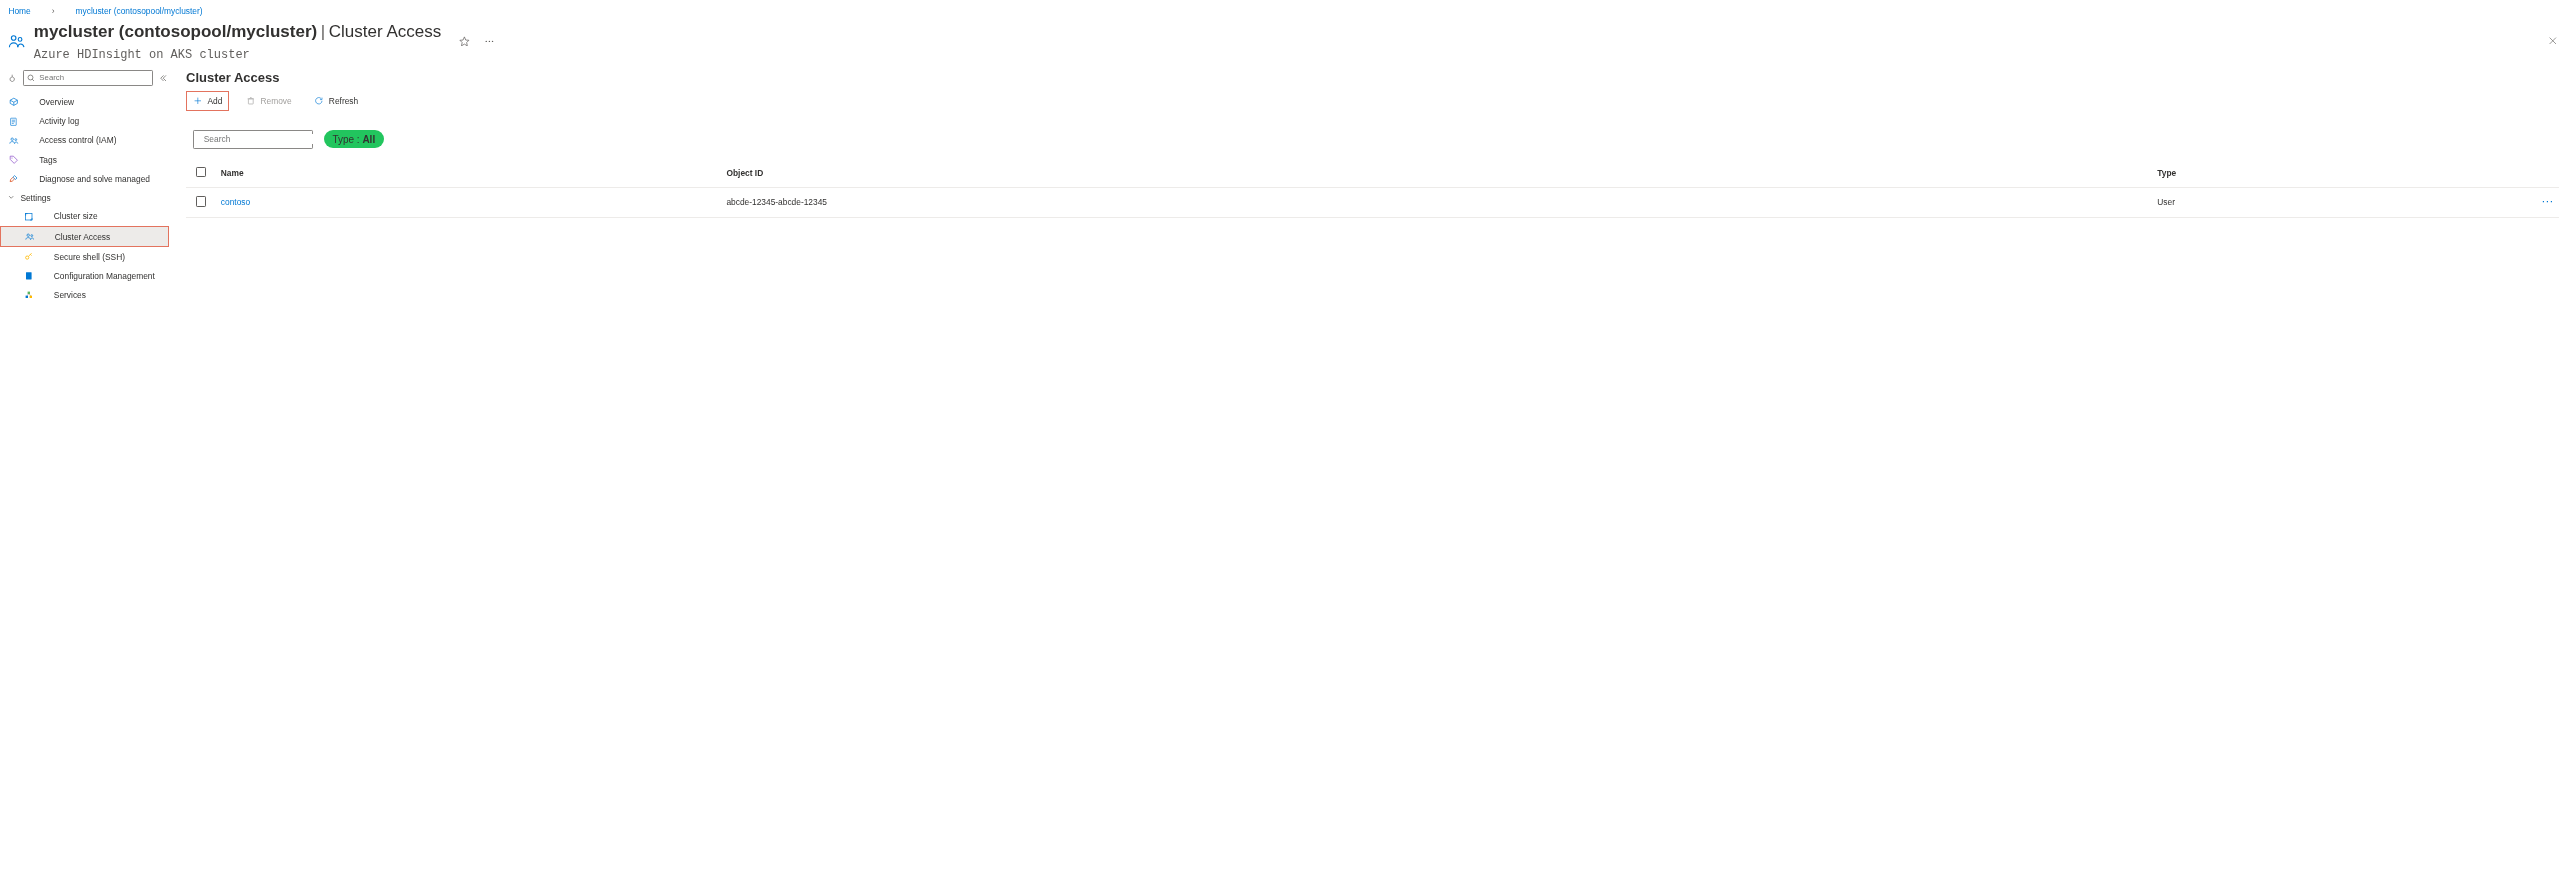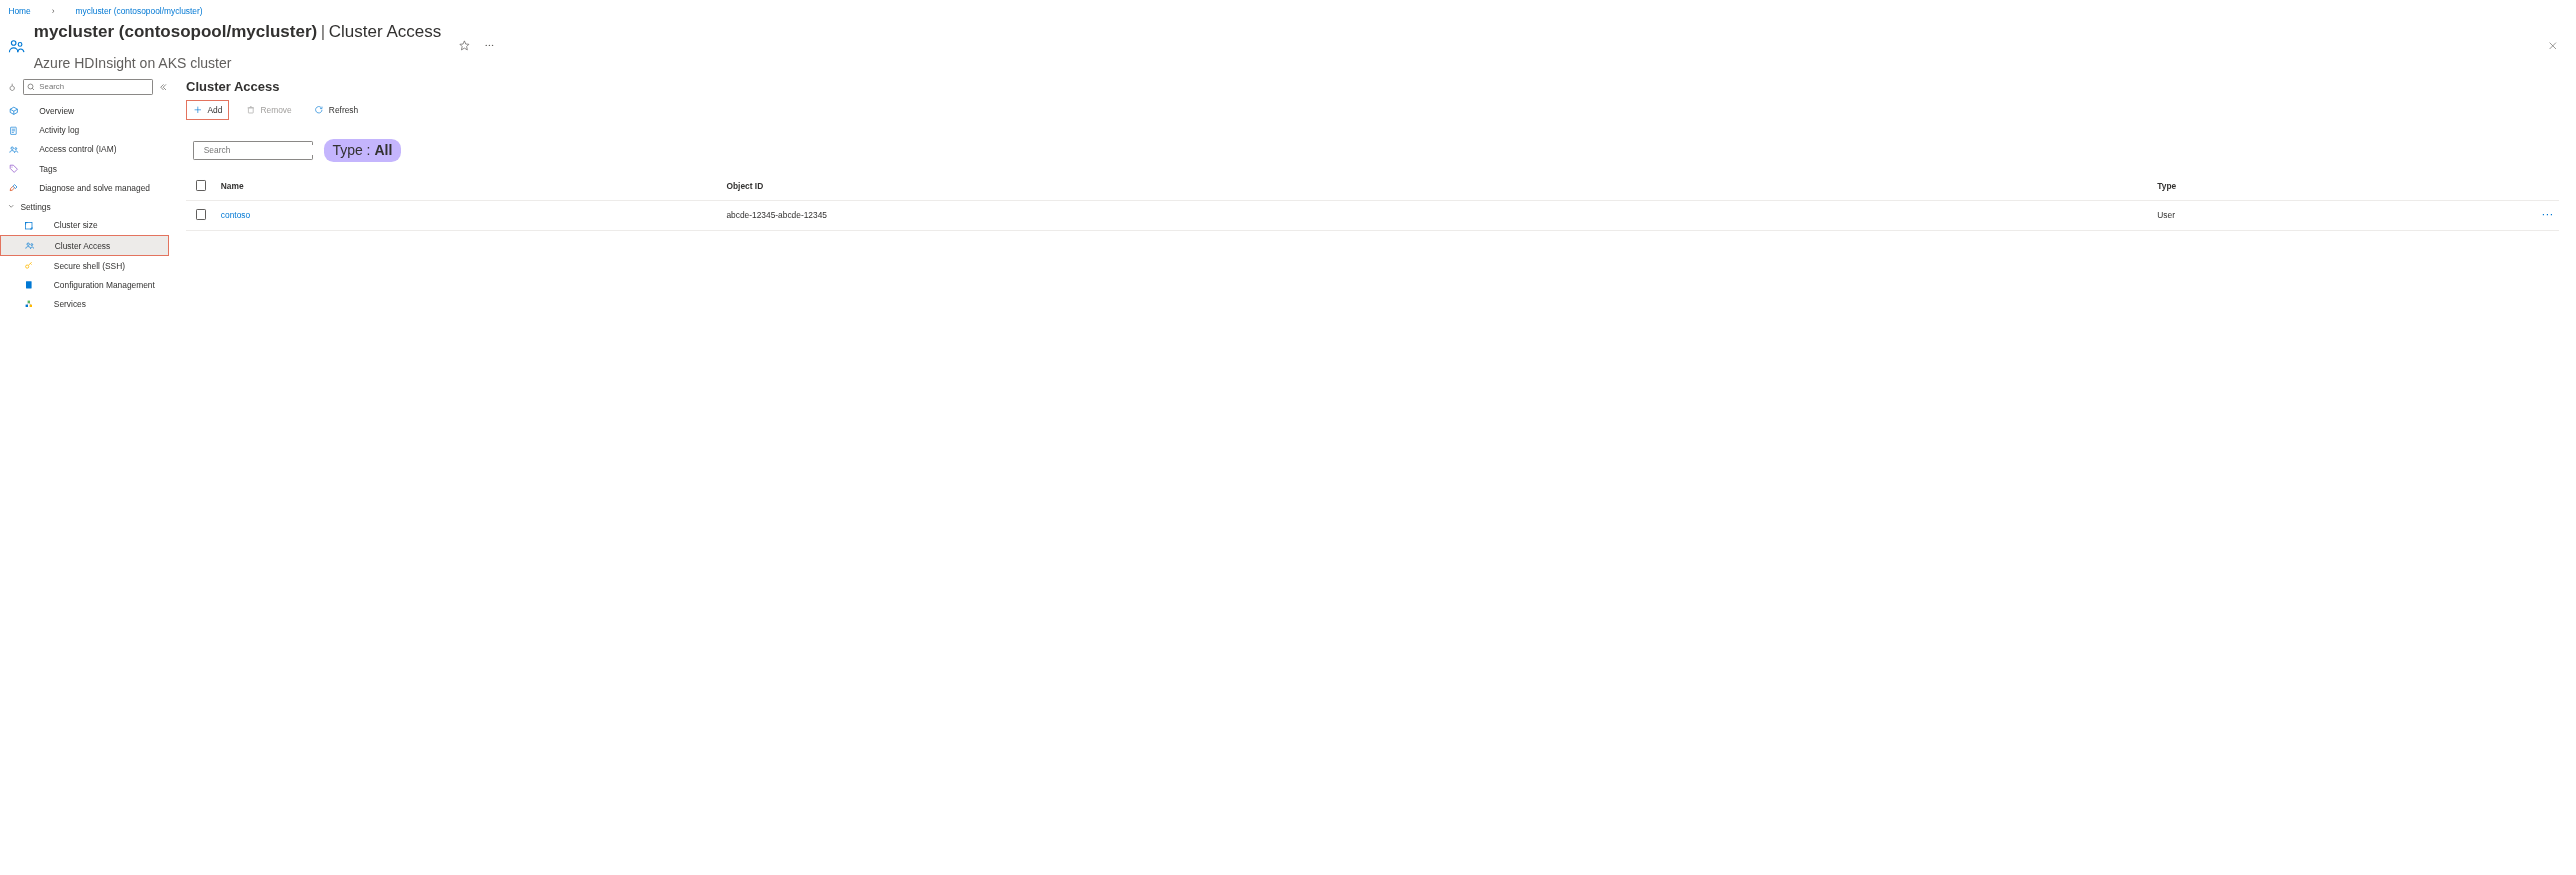"Azure HDInsight on AKS cluster" .subtitle { font-family: none -> Liberation Mono, monospace; font-size: 14px -> 12px; margin-top: 13px -> 6px }
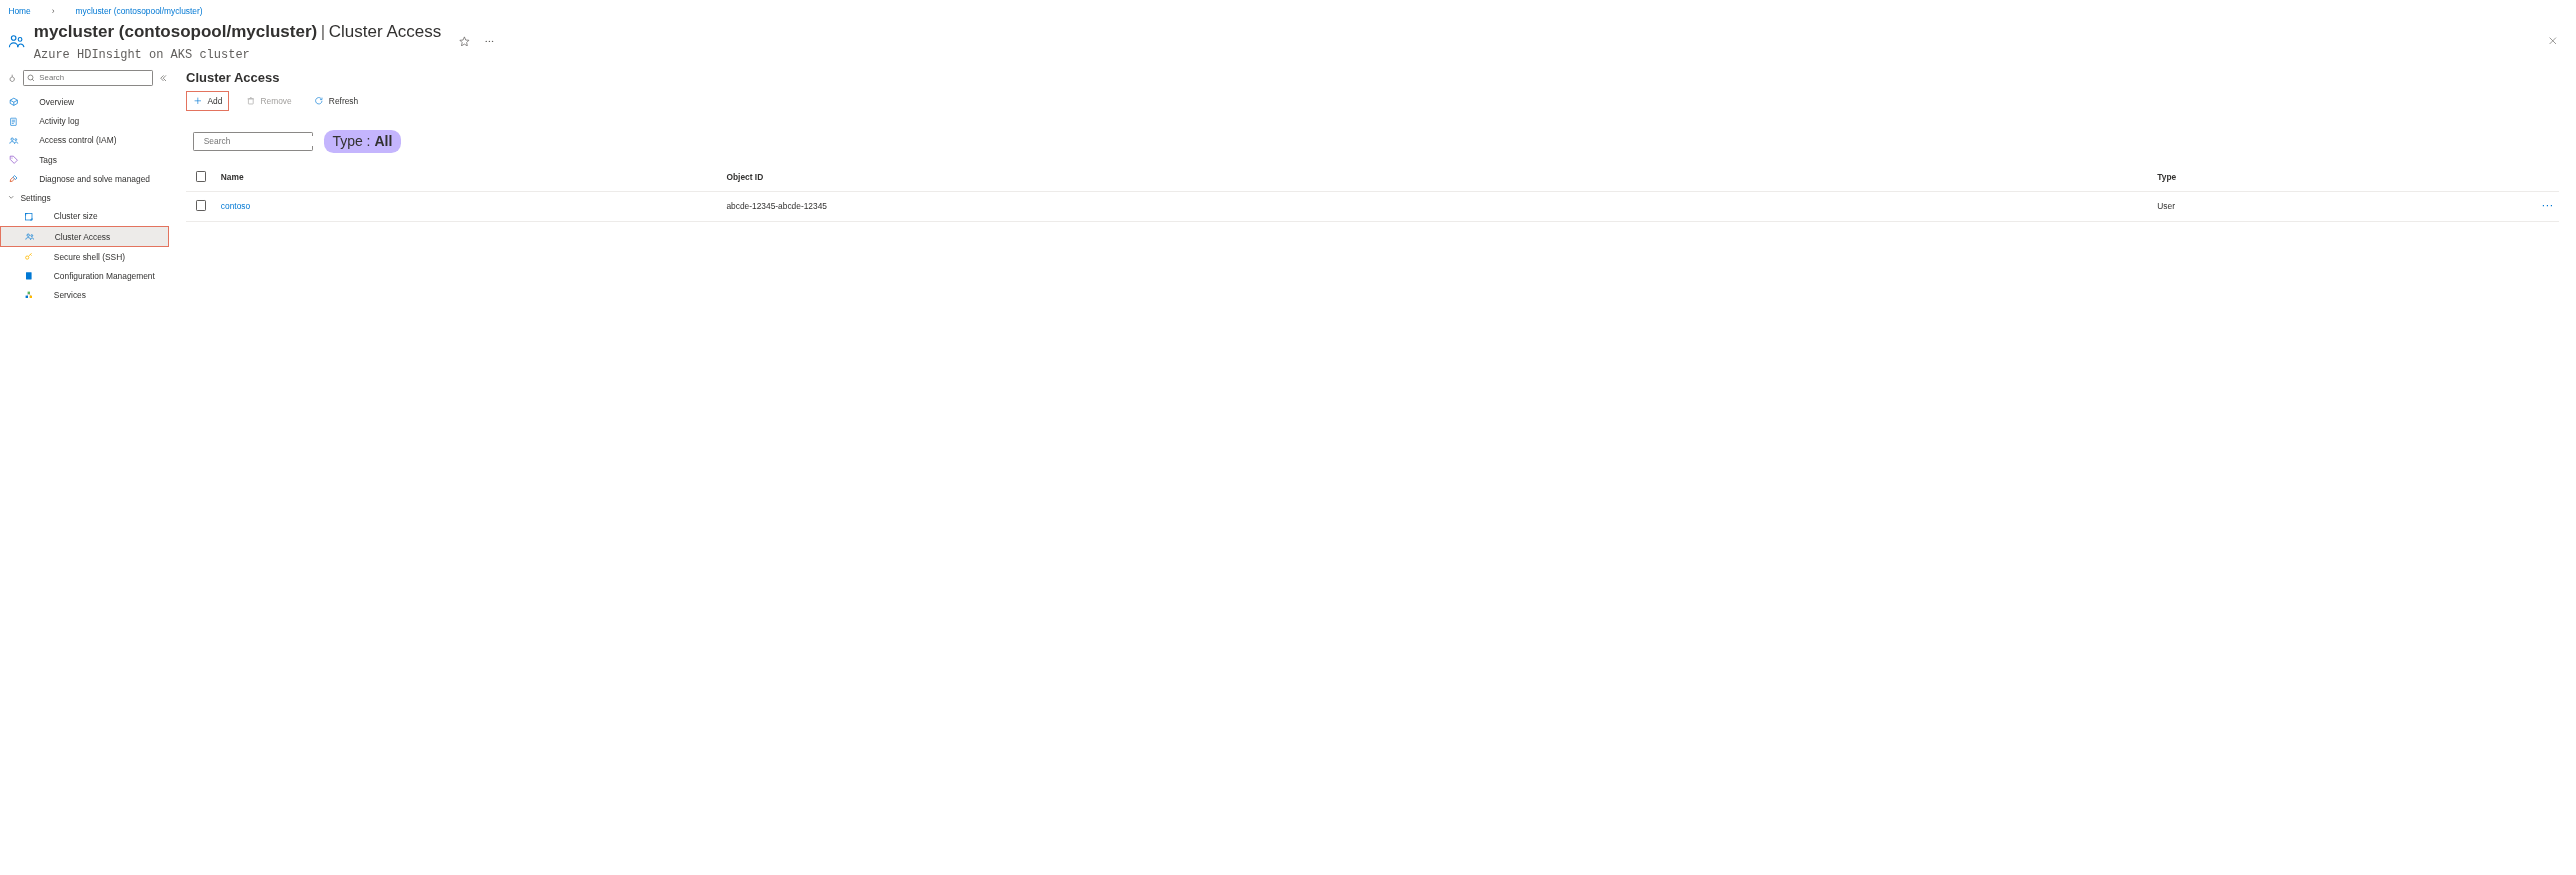"Type : All" .filter-pill { background: #c4b5fd -> #22c55e; font-size: 14px -> 10px }
